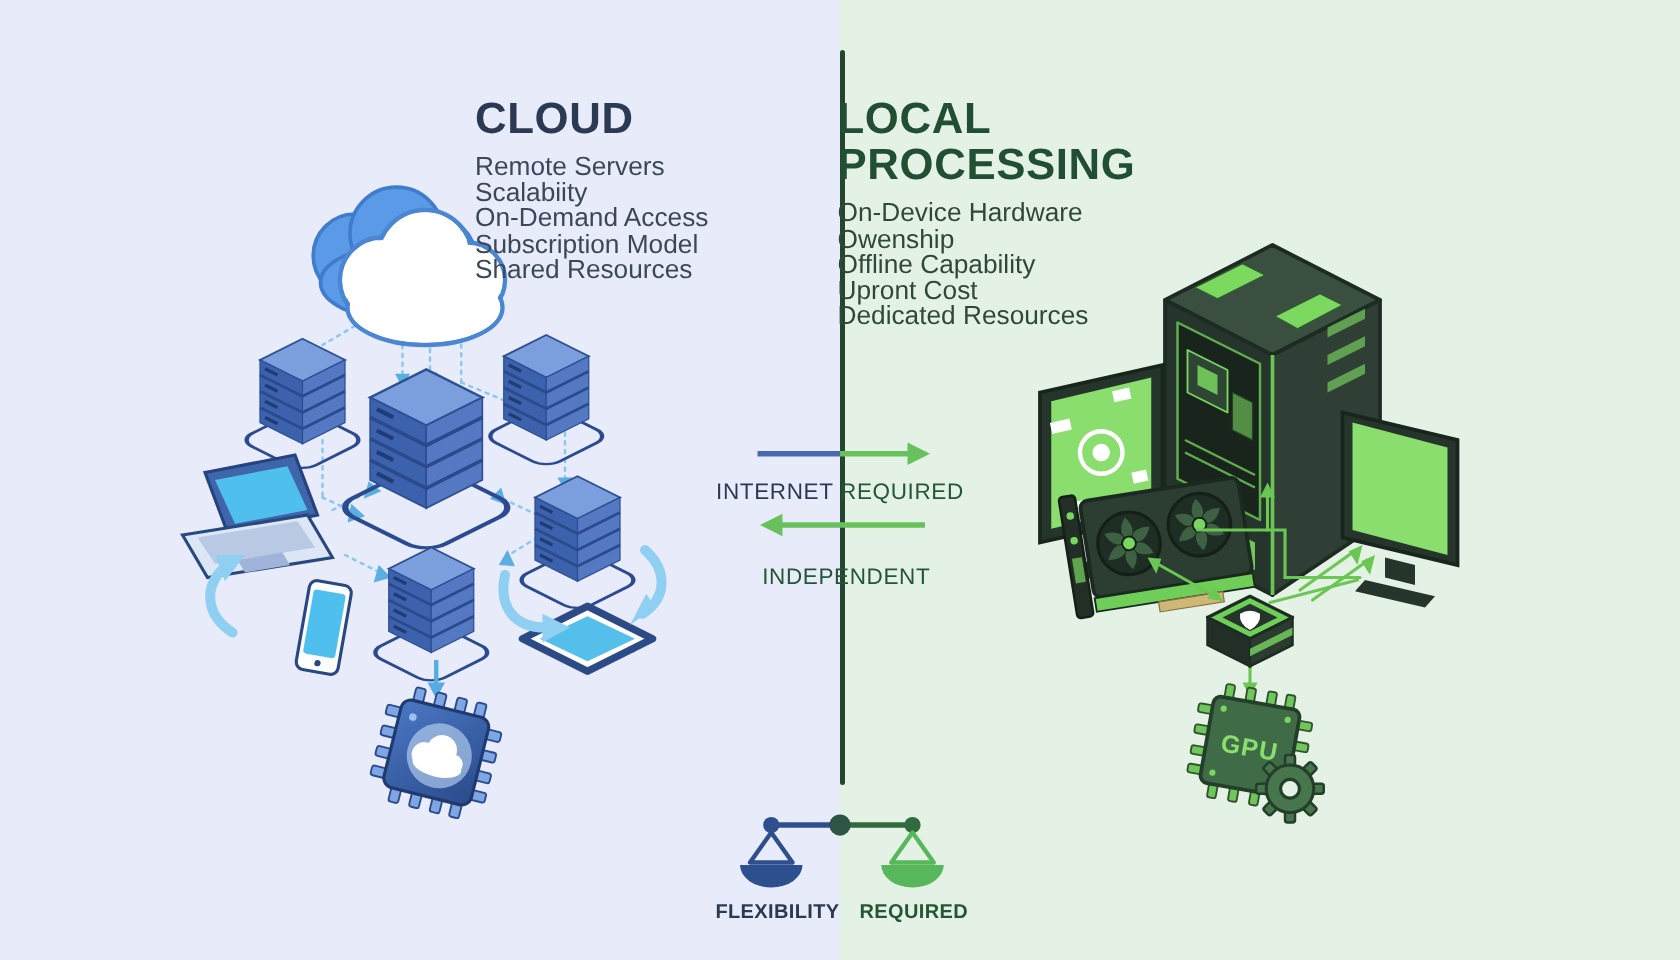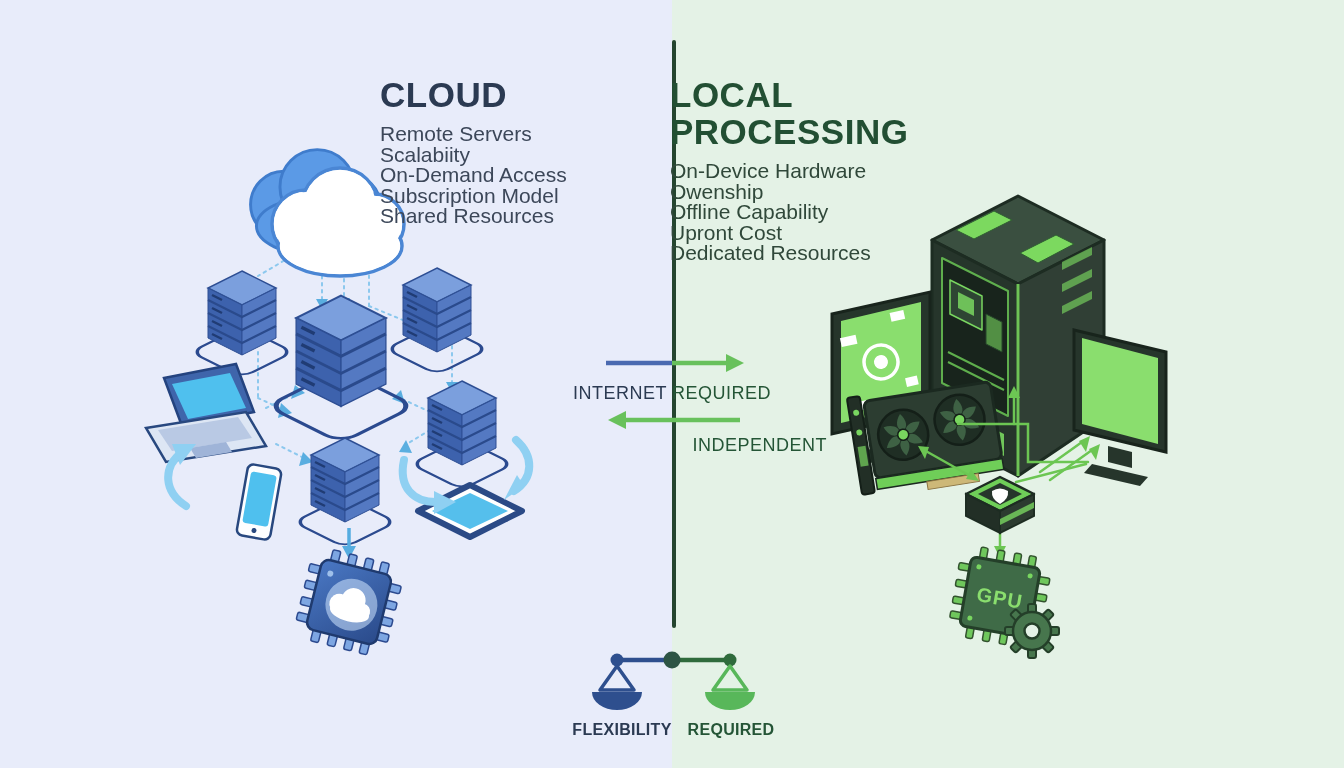"INDEPENDENT" .mid-label.bottom { text-align: right -> none; top: 435px -> 451px }
